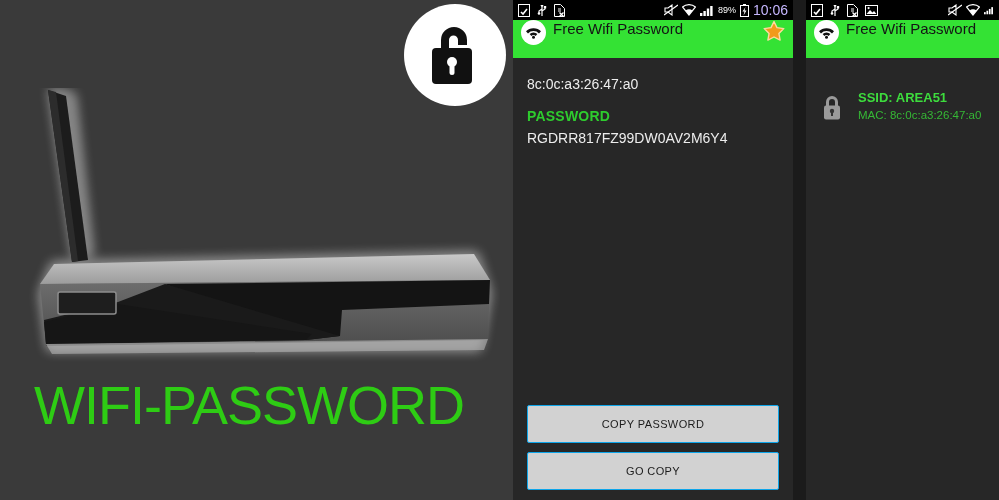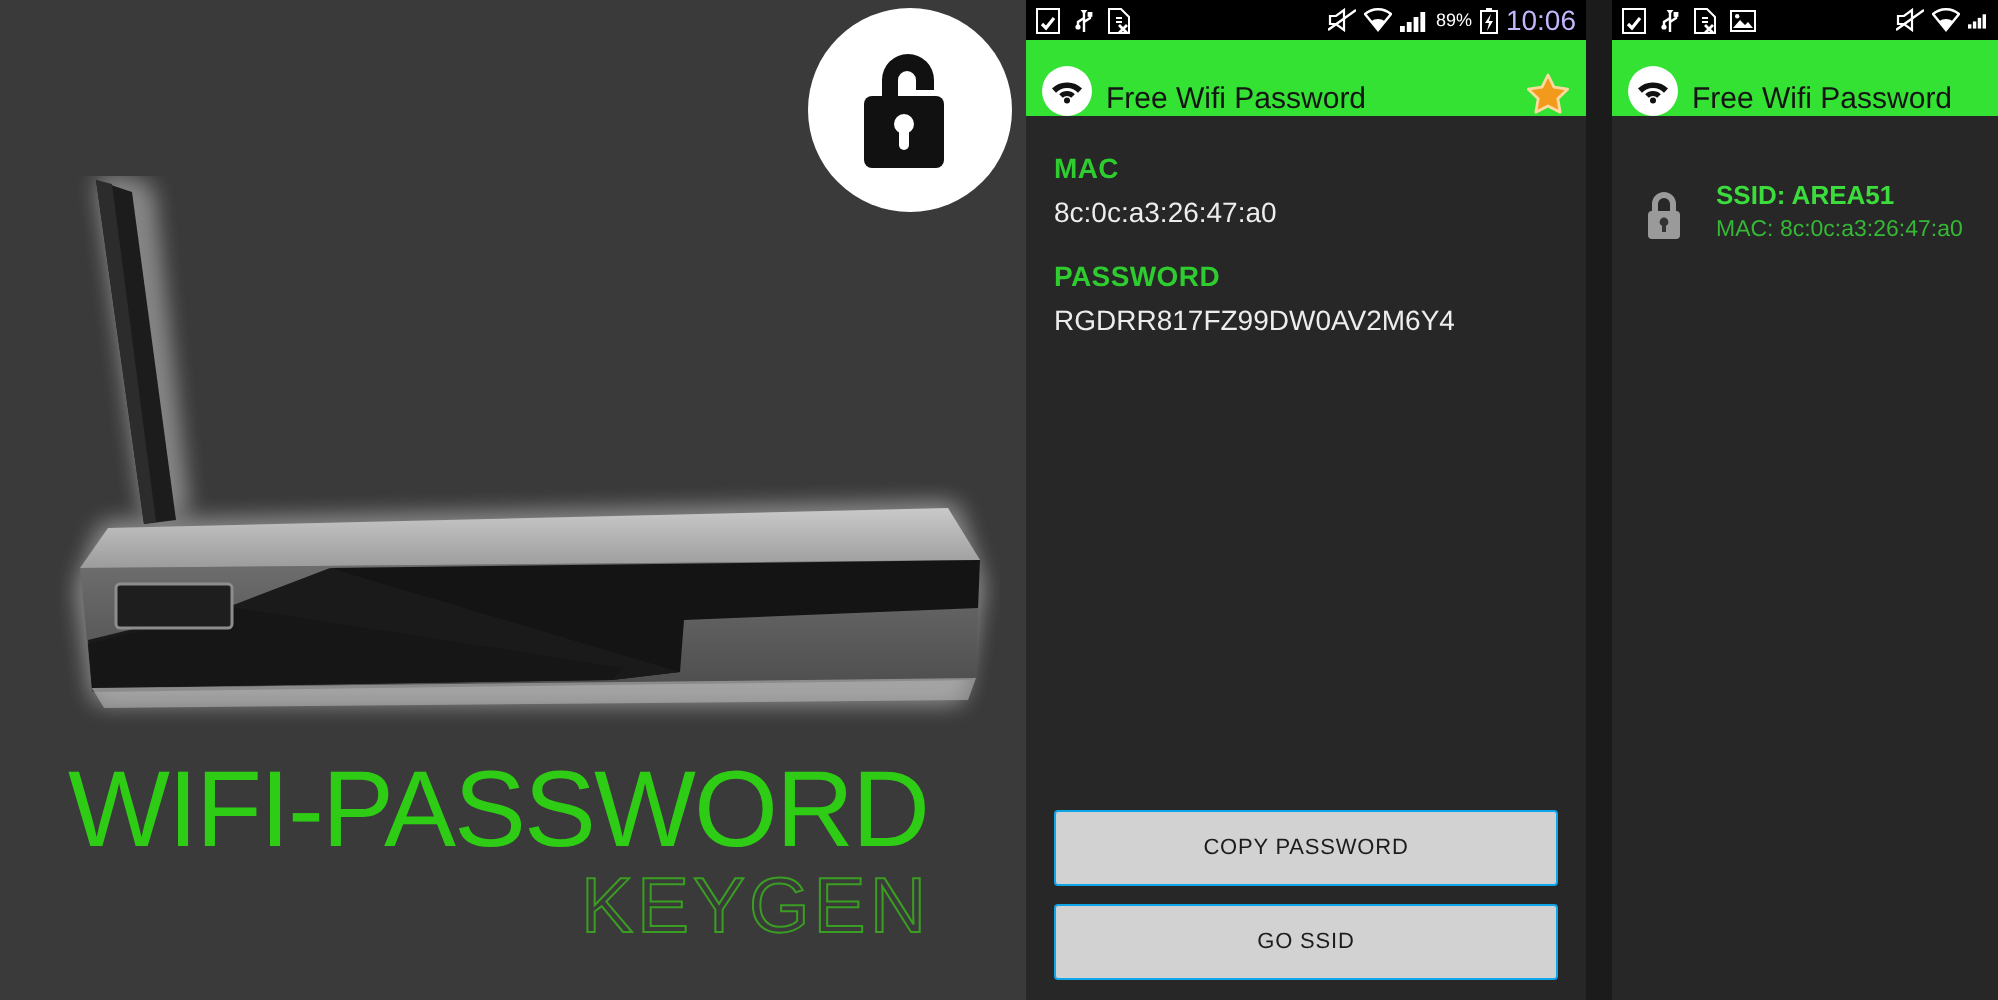"Free Wifi Password" .actionbar { align-items: flex-end -> flex-start }
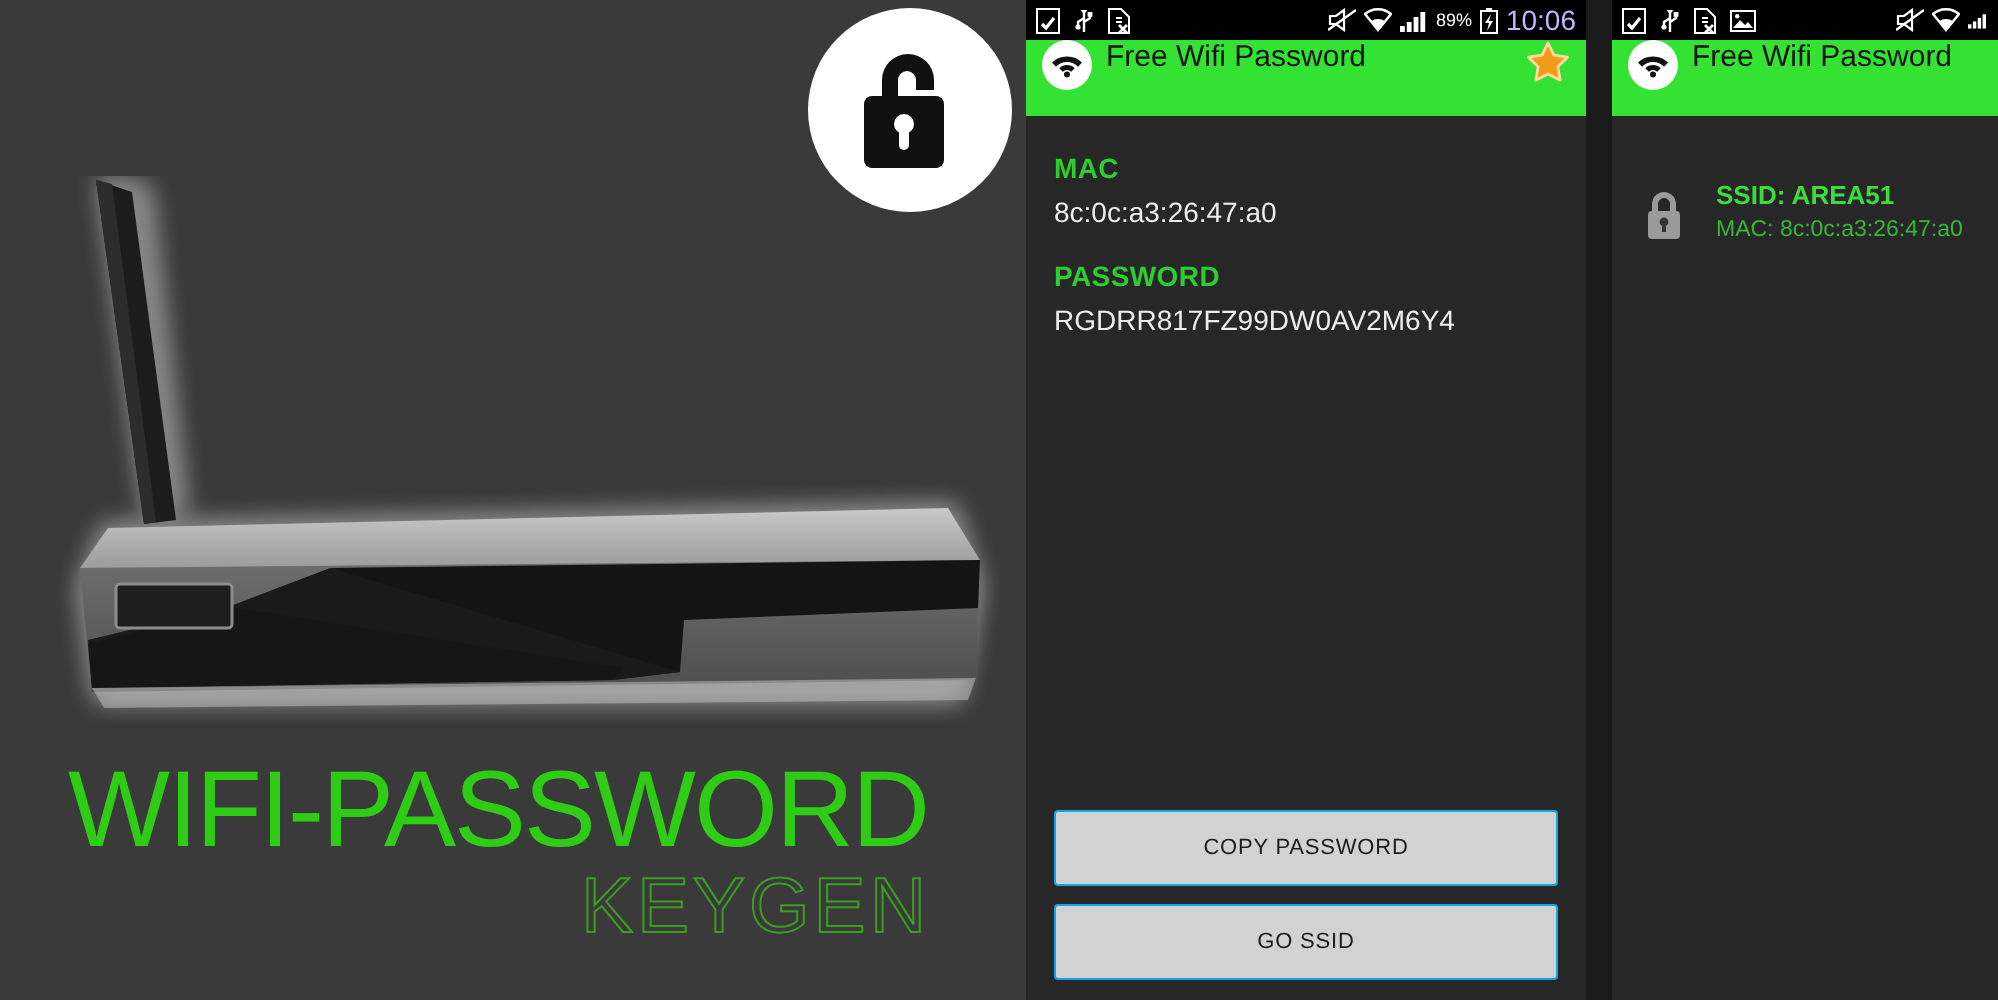"MAC" div.field-label { html: <div>MAC</div> -> none }
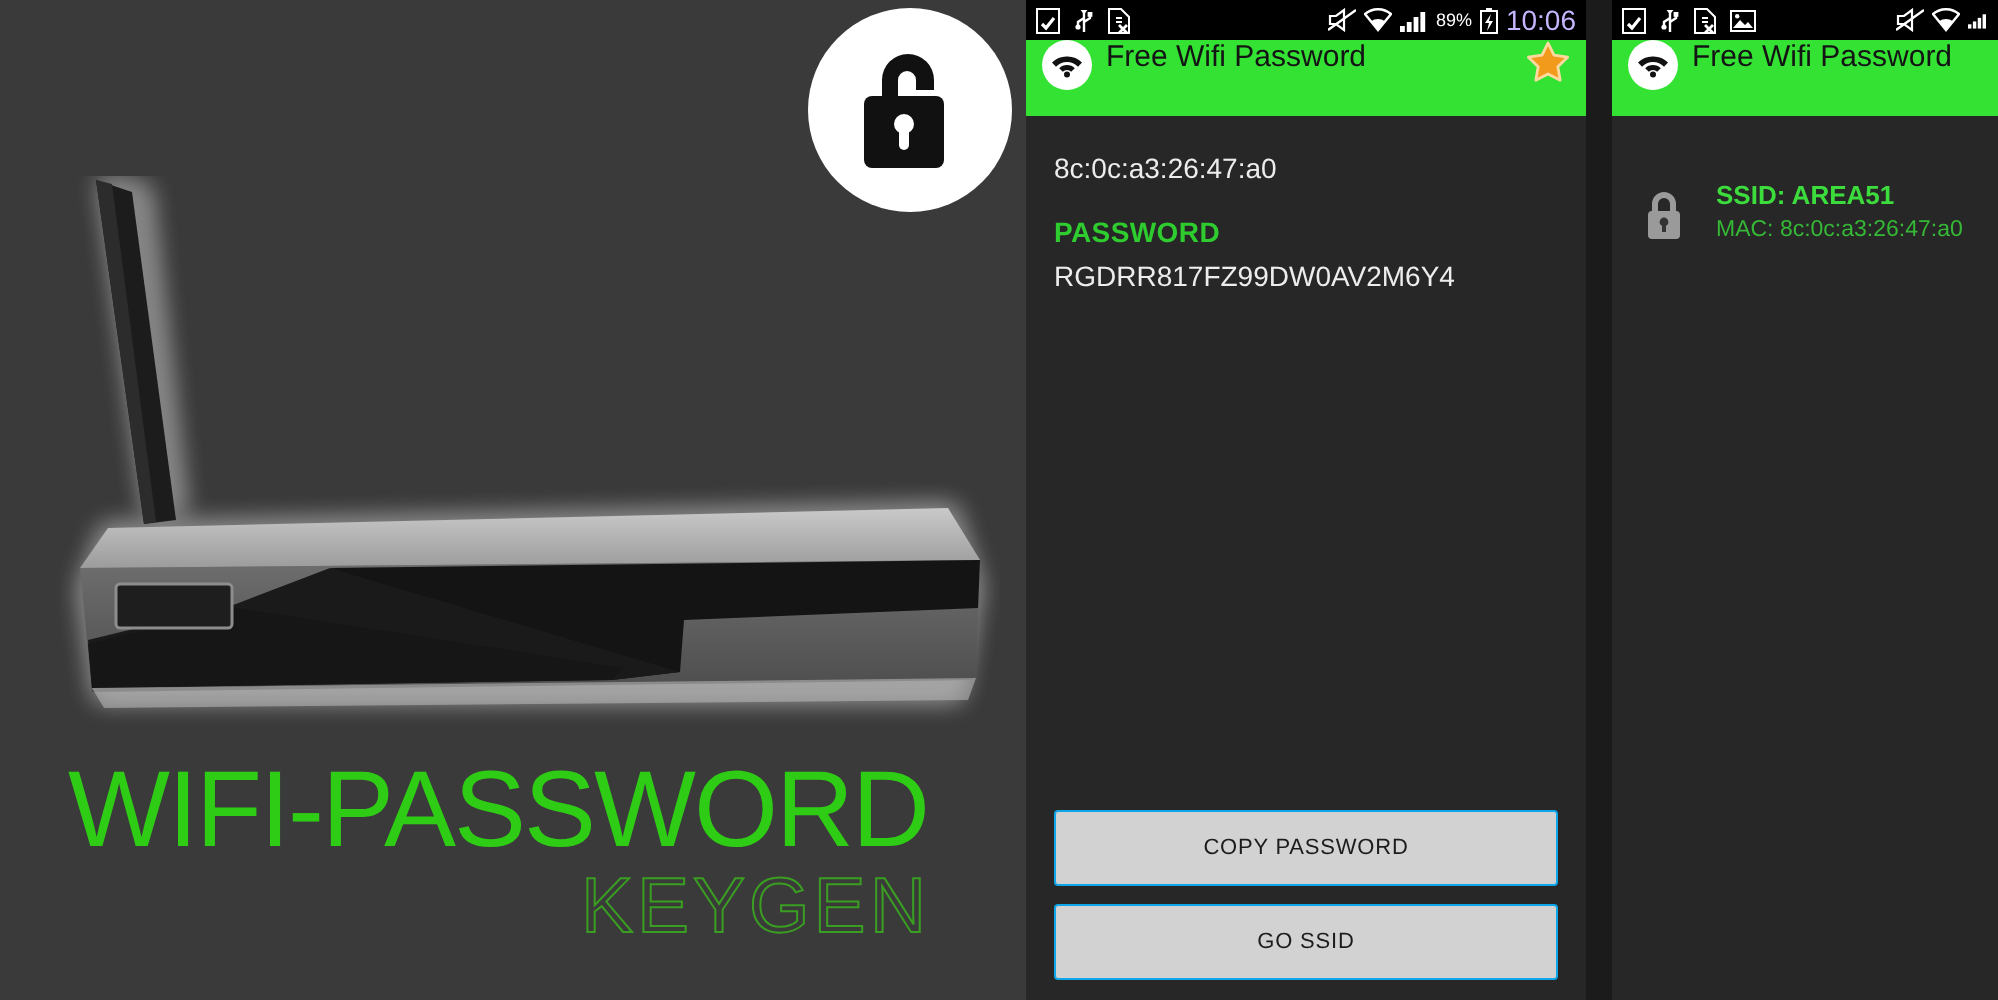"KEYGEN" div.promo-sub { html: <div>KEYGEN</div> -> none }
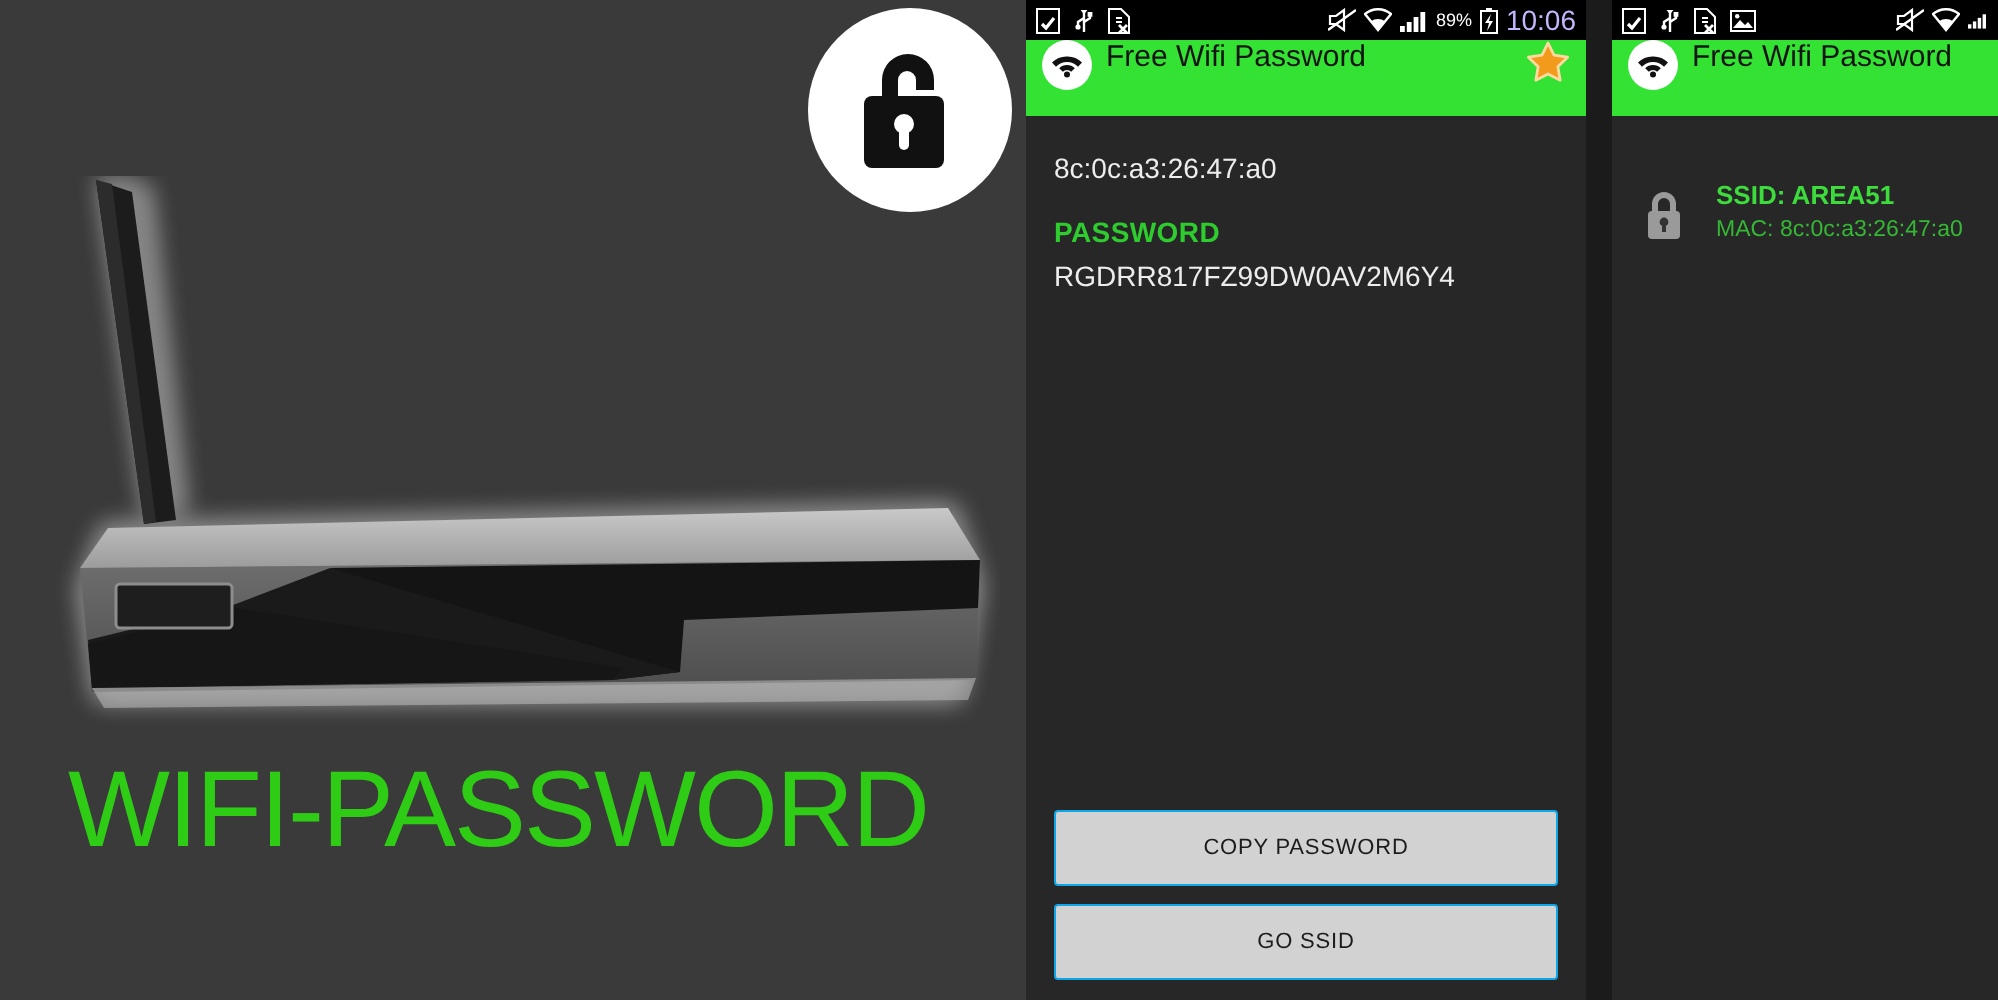"GO SSID" div.btn { text: SSID -> COPY }
